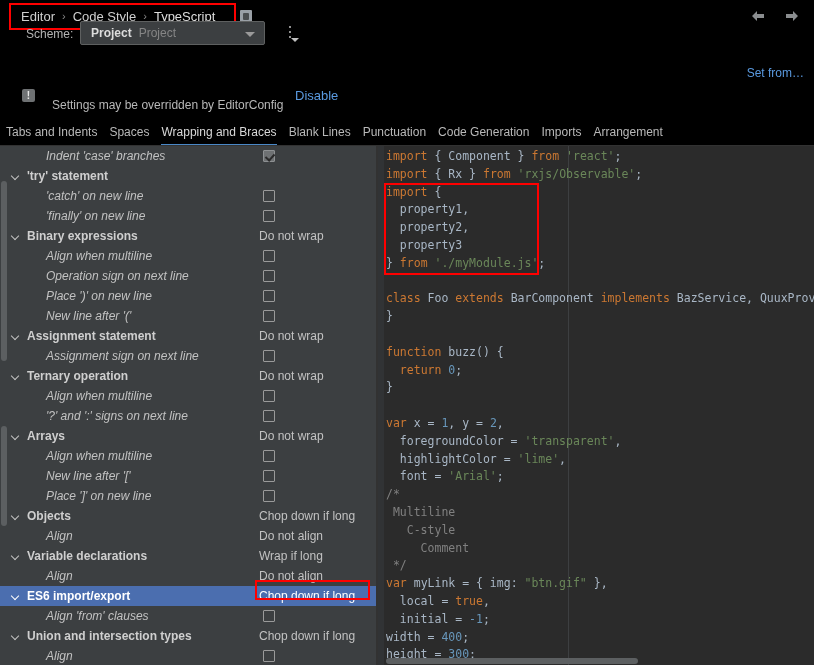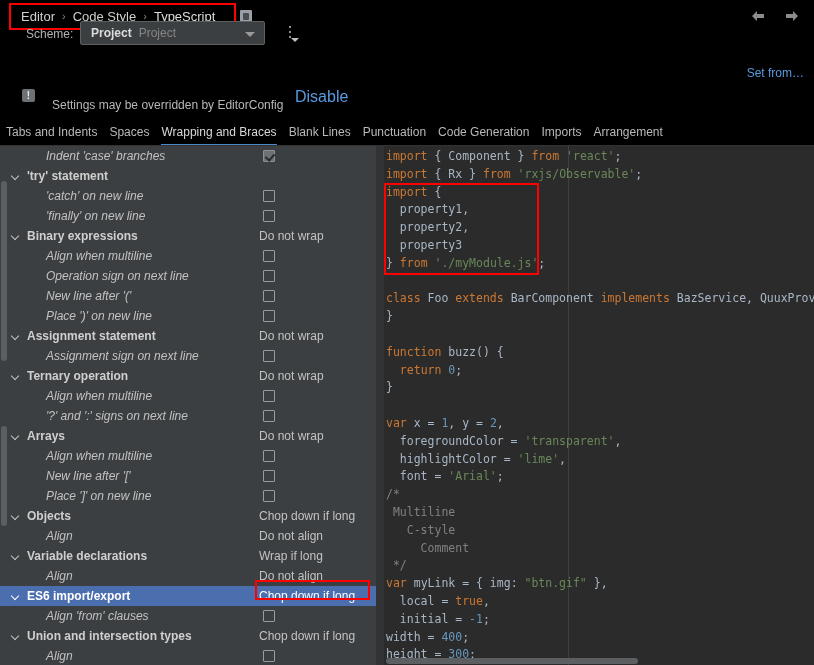"Disable" .ec-disable { font-size: 16px -> 13px }
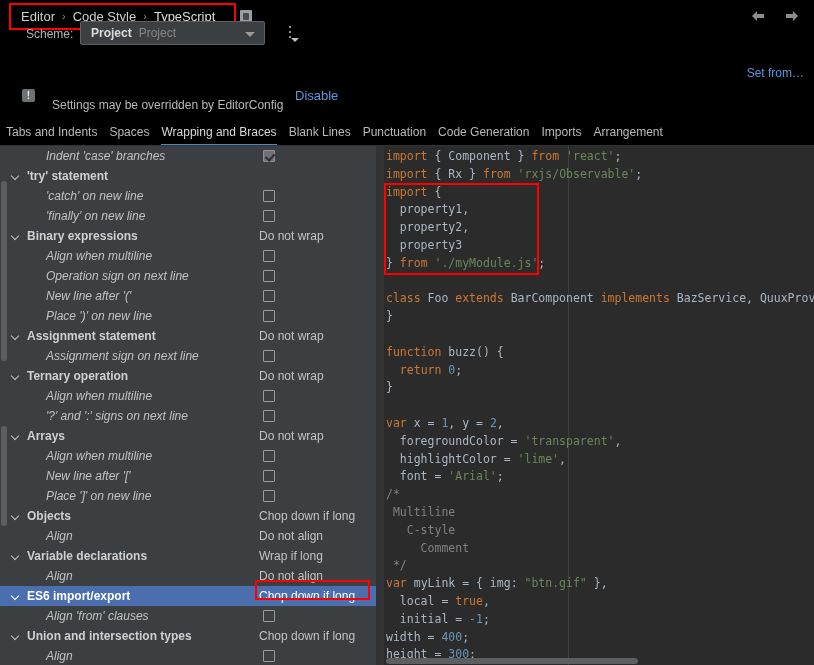"New line after '('" div.trow { order: before "Place ')' on new line" -> after "Place ')' on new line" }
